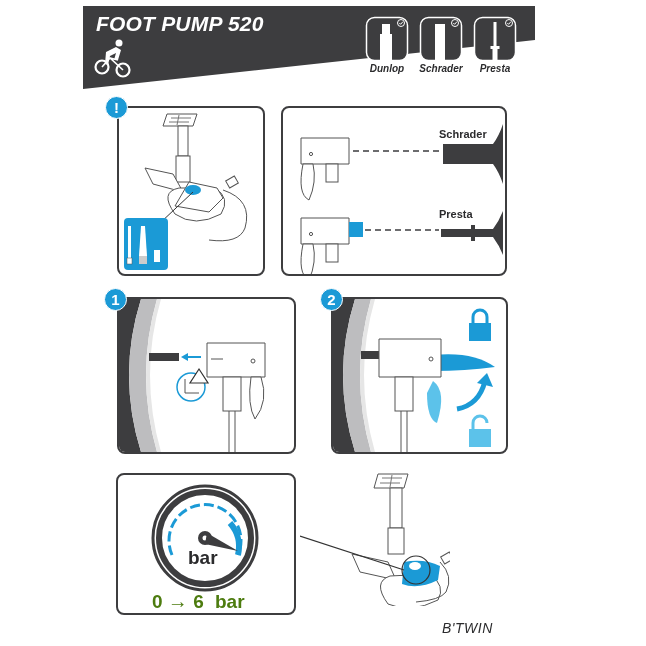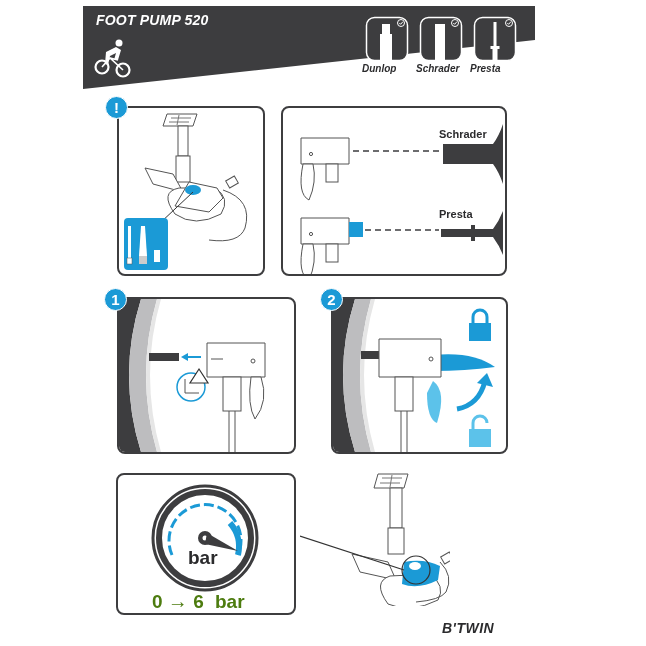"FOOT PUMP 520" .title { font-size: 14px -> 21px }
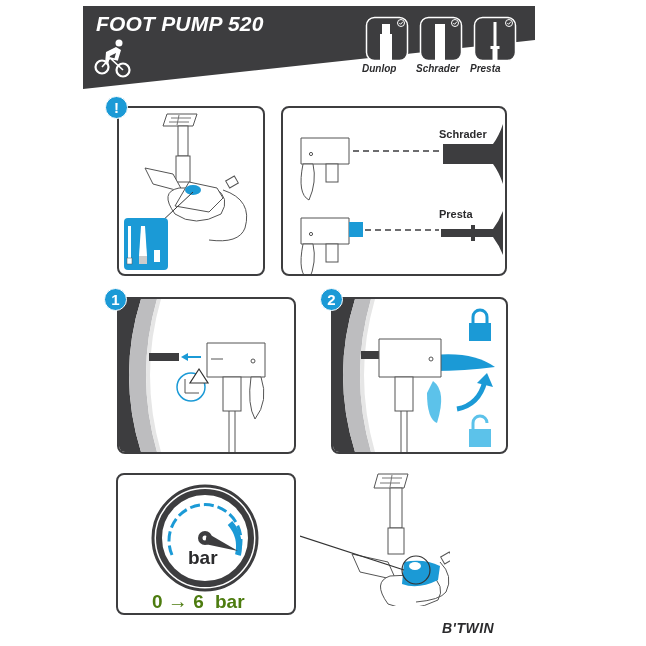"Dunlop" .valve-label { text-align: none -> center }
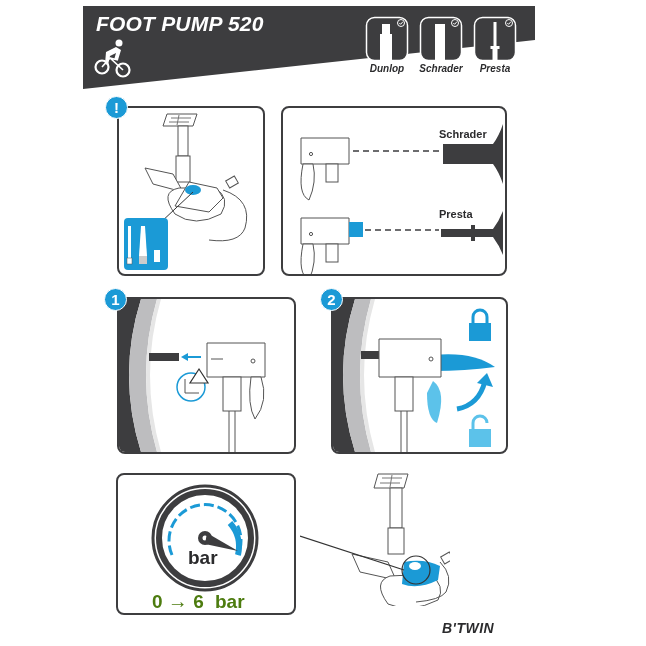"B'TWIN" .brand { font-weight: bold -> normal }
